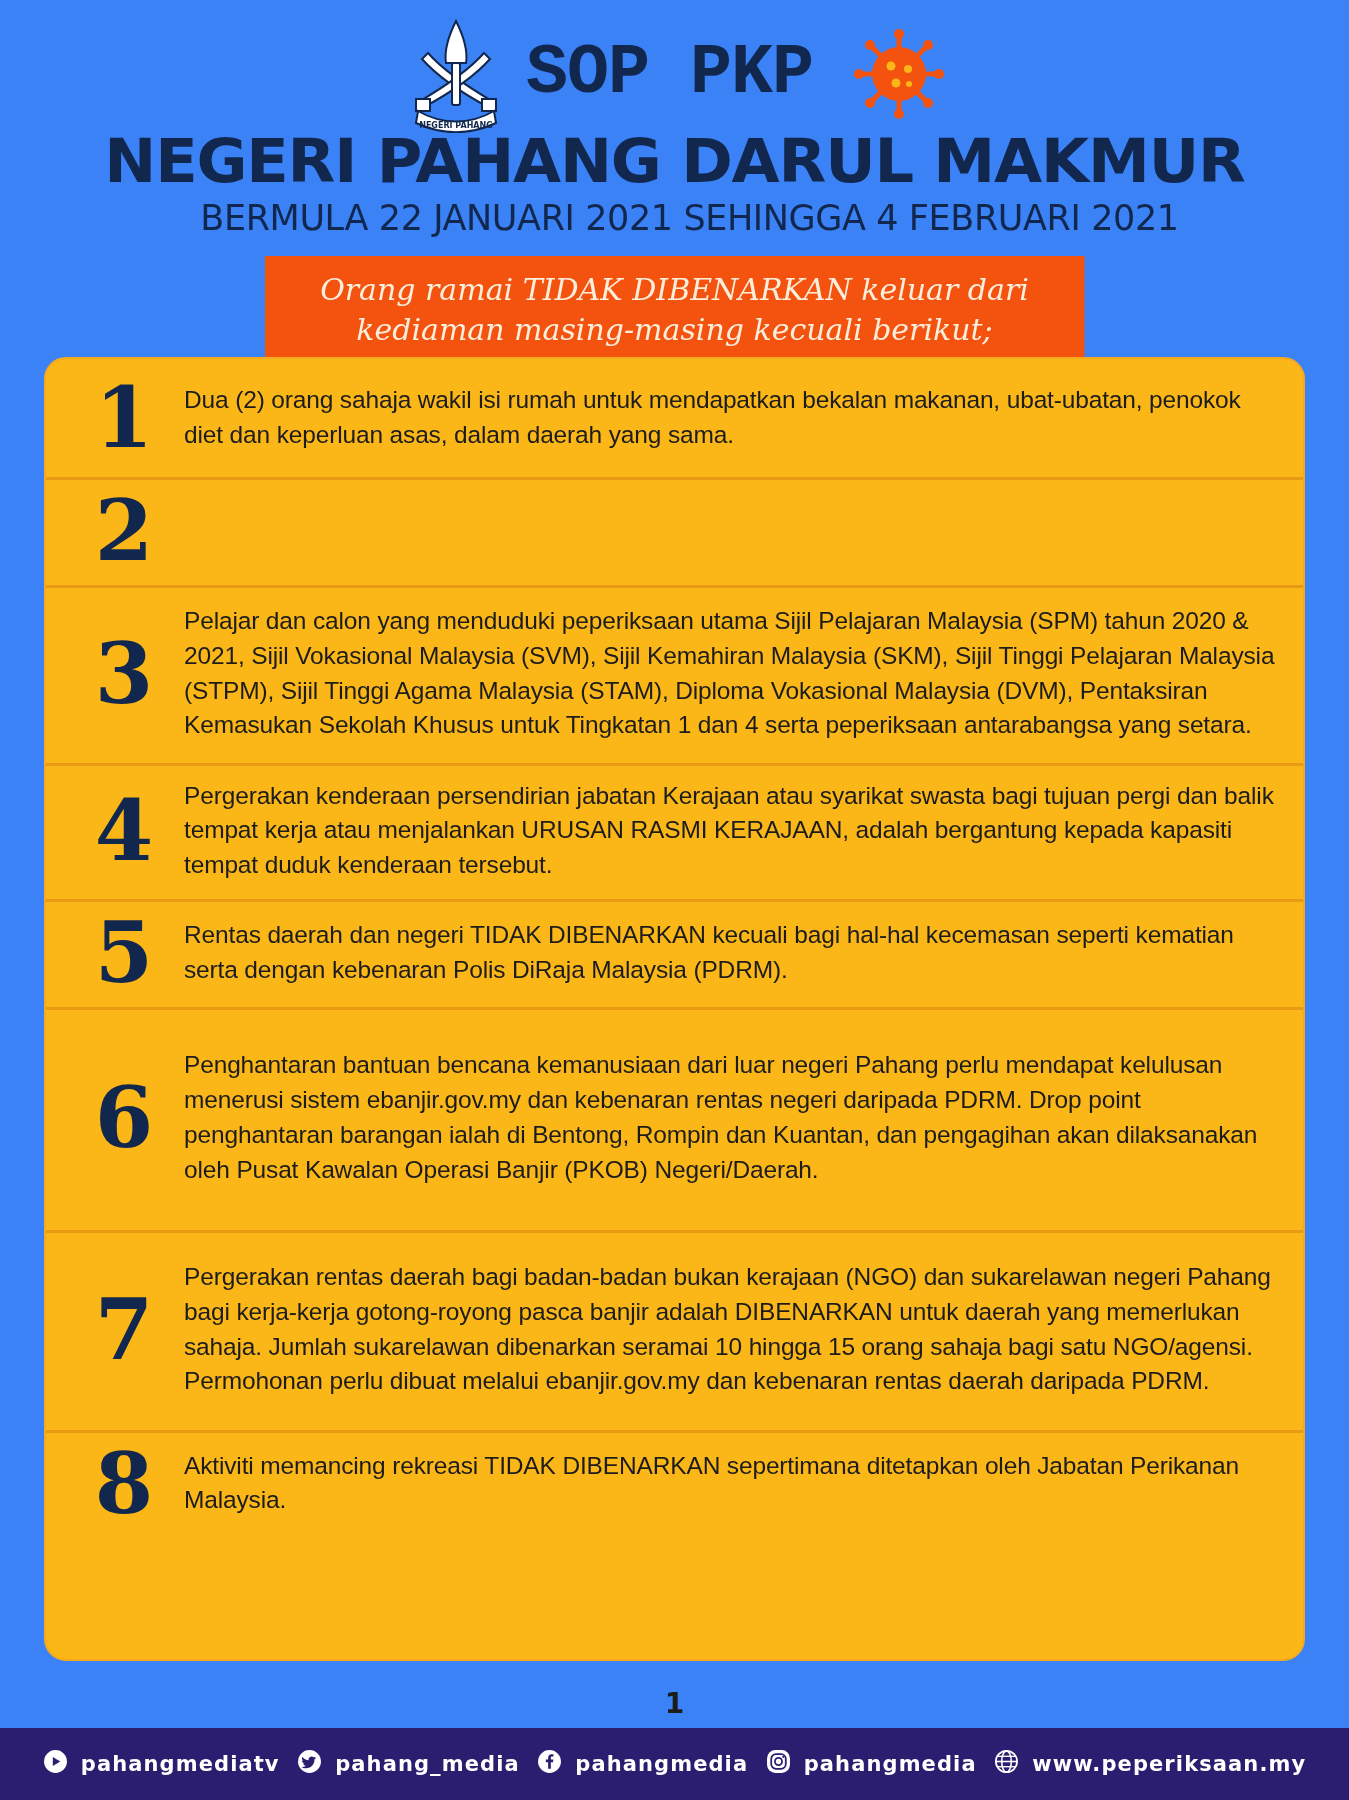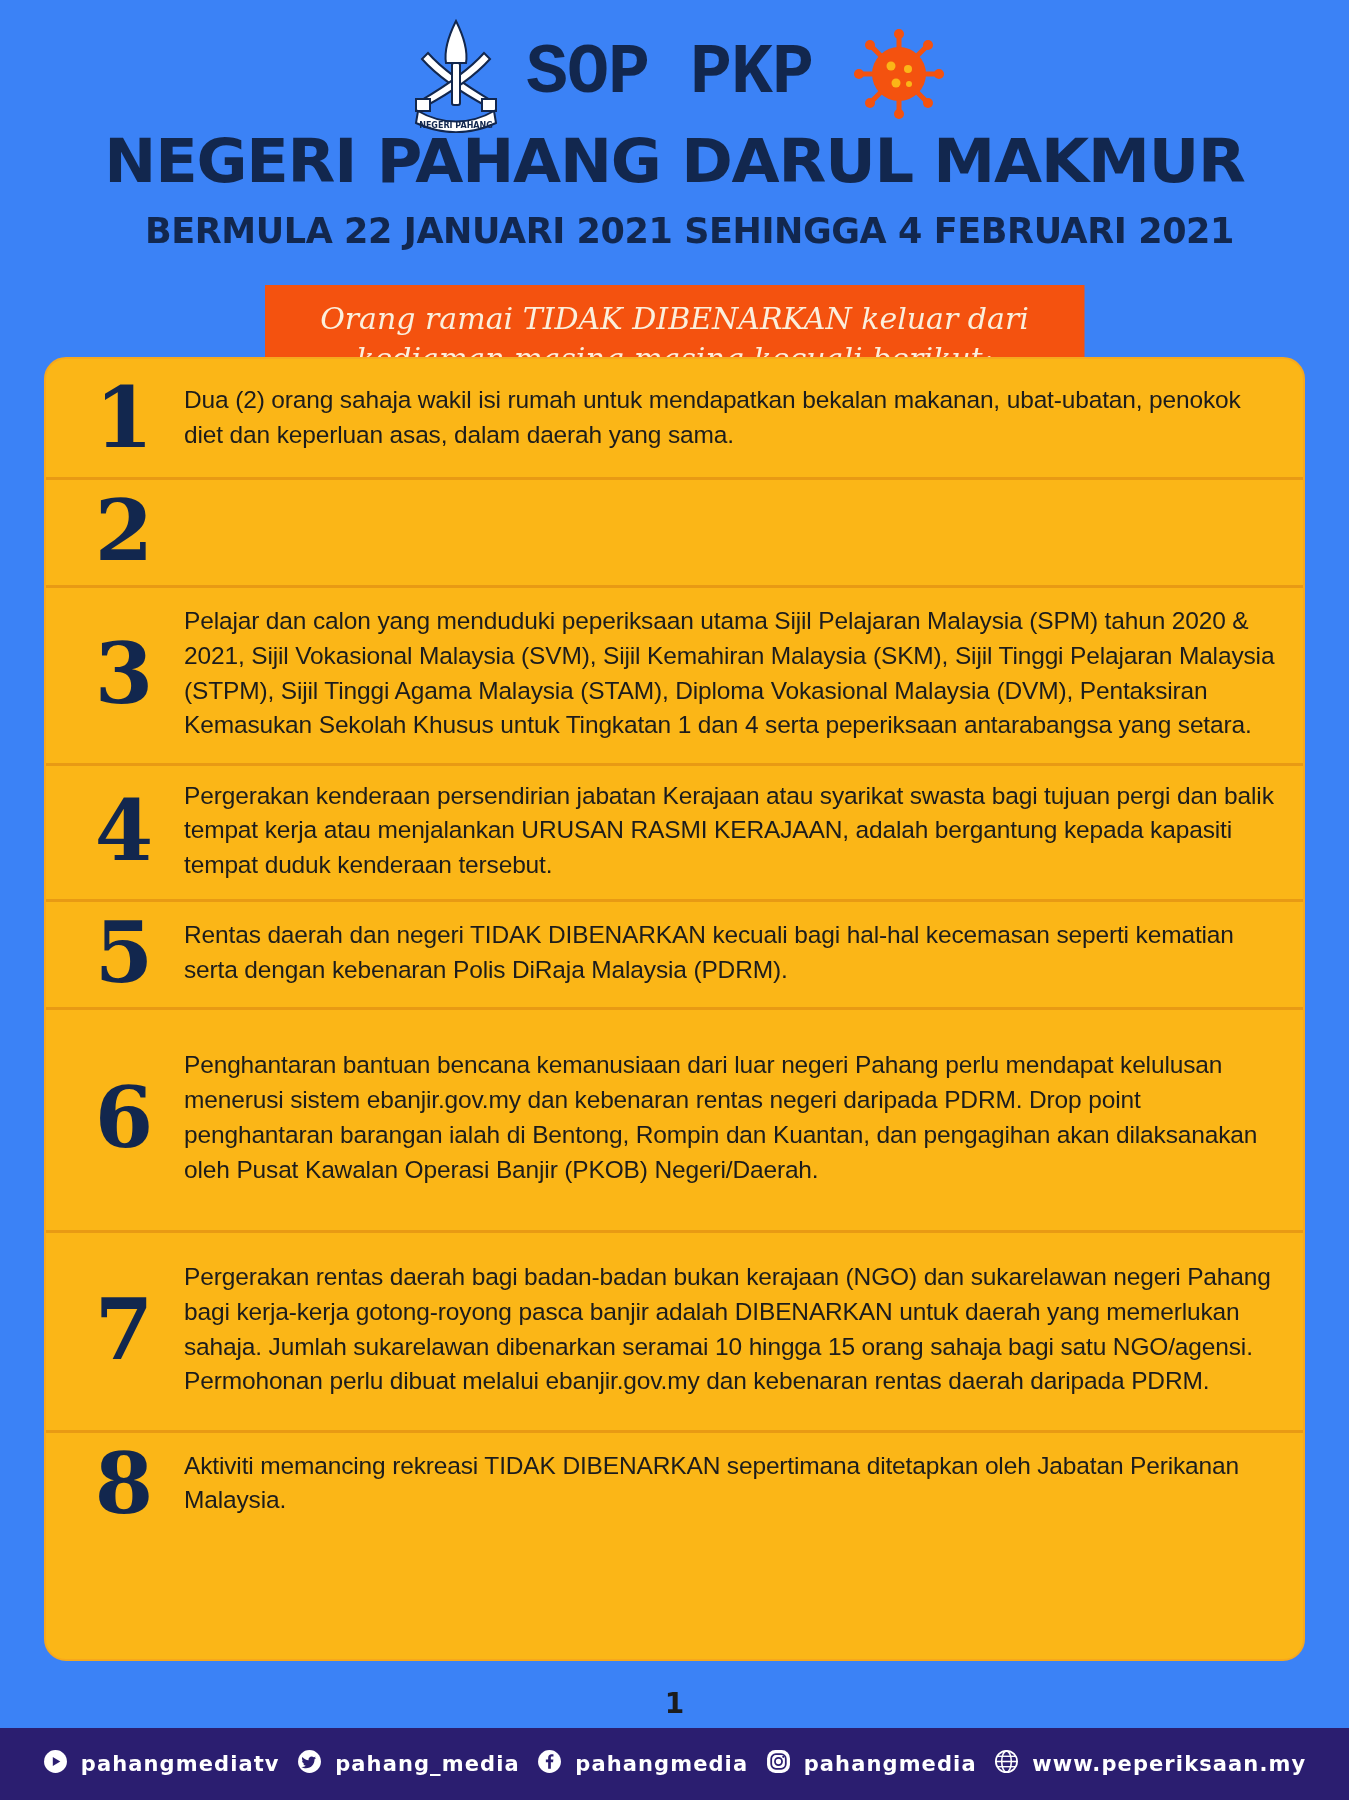"BERMULA 22 JANUARI 2021 SEHINGGA" .title-dates { font-weight: bold -> normal; margin-top: 23px -> 10px }
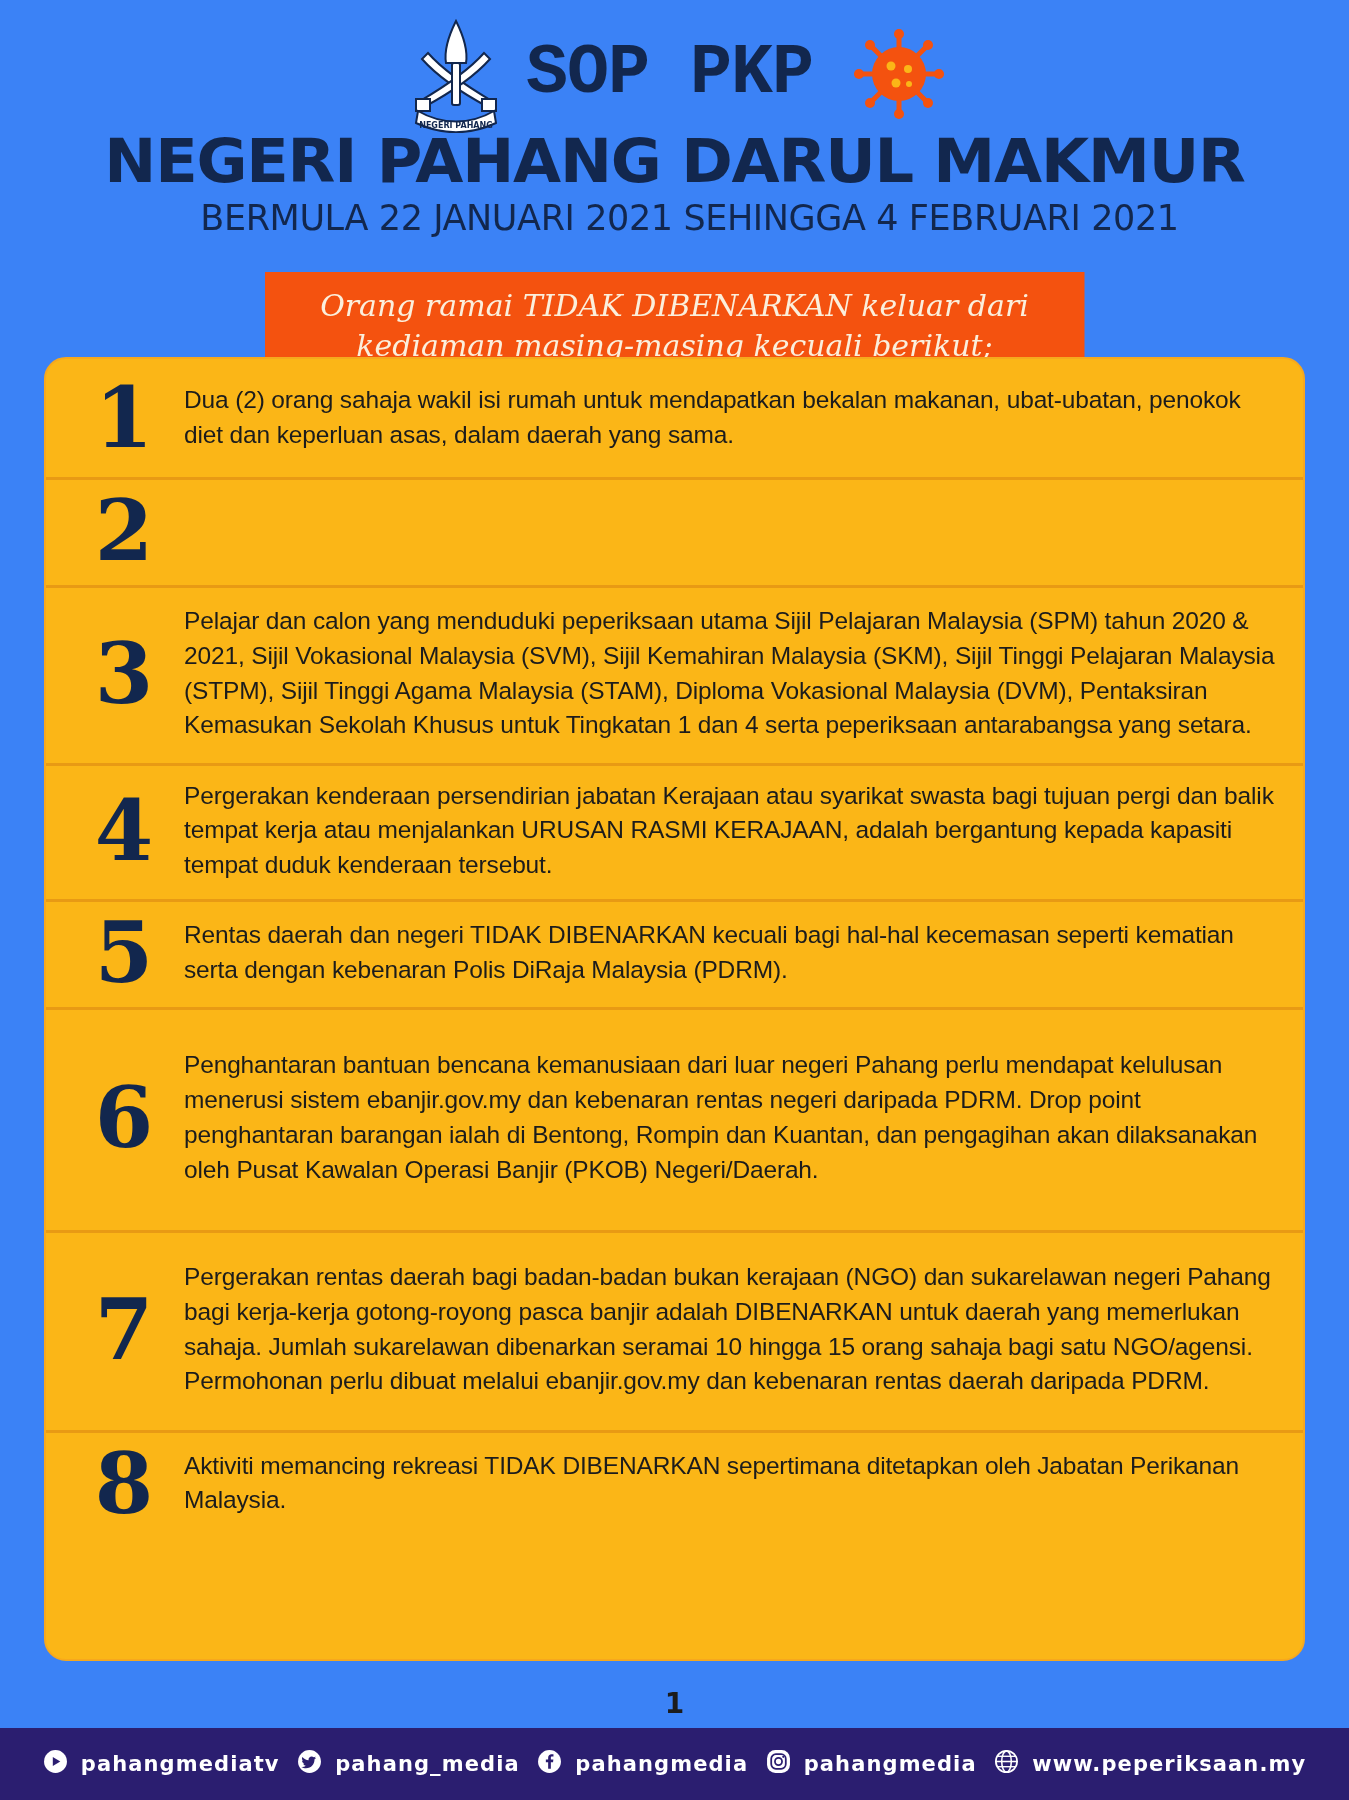"Orang ramai TIDAK DIBENARKAN keluar" .ribbon-wrap { margin: 36px auto 0 -> 20px auto 0 }
